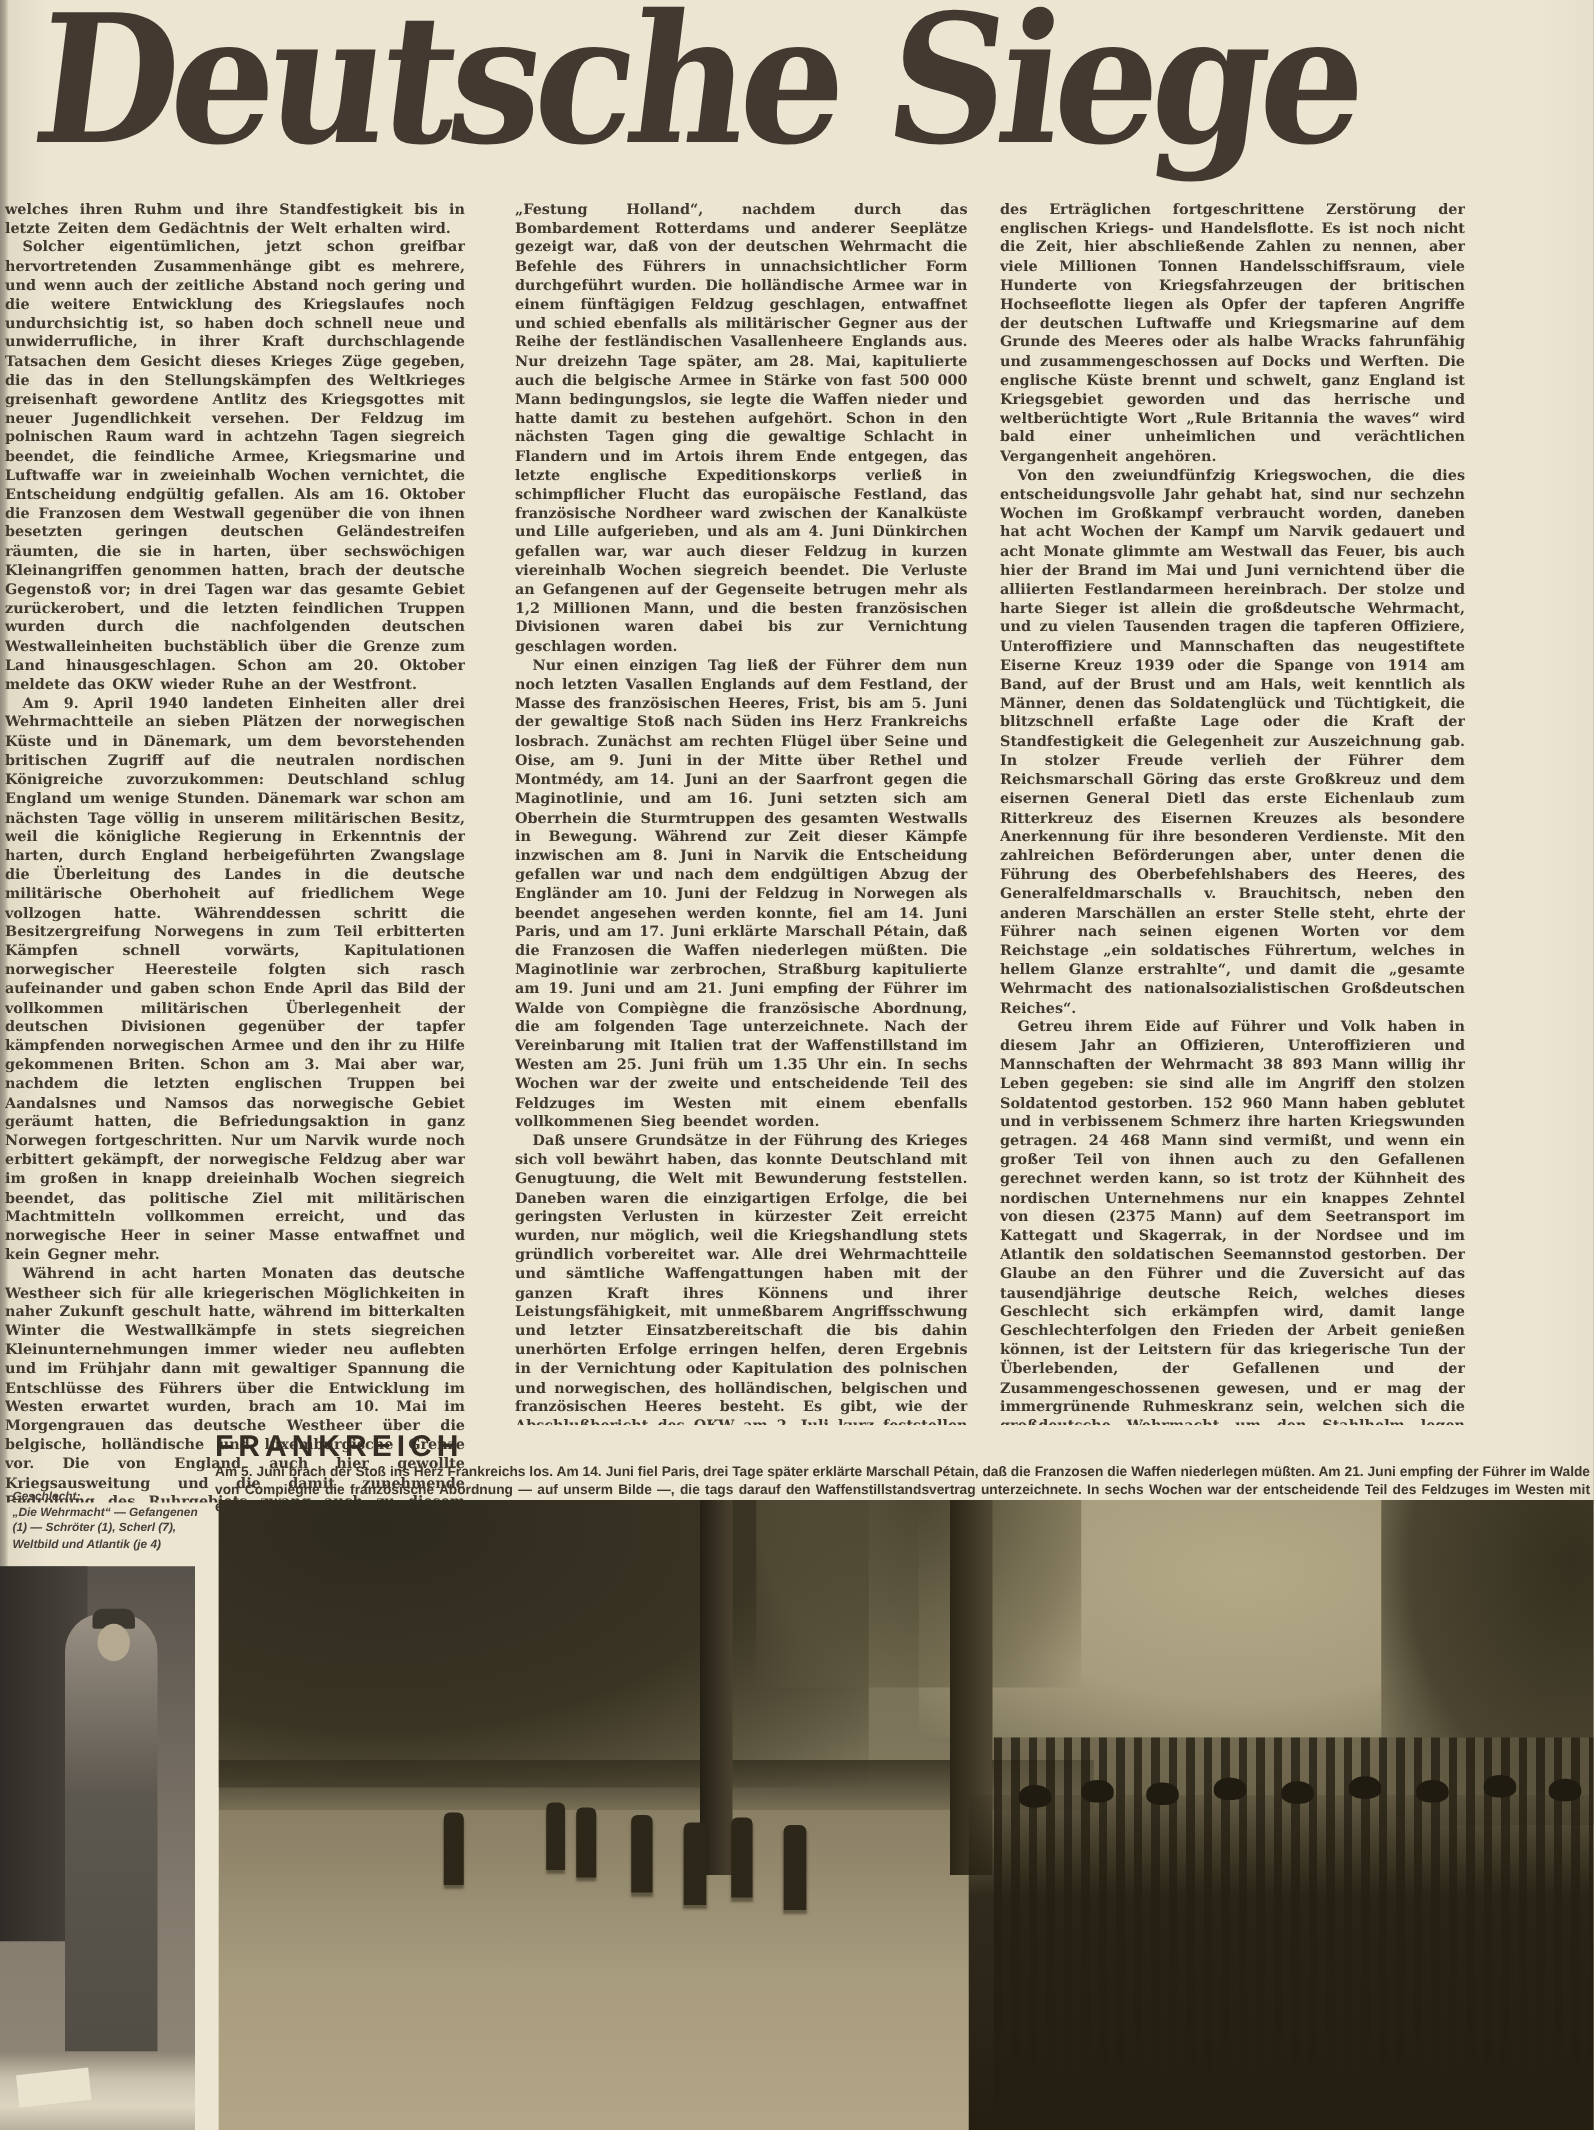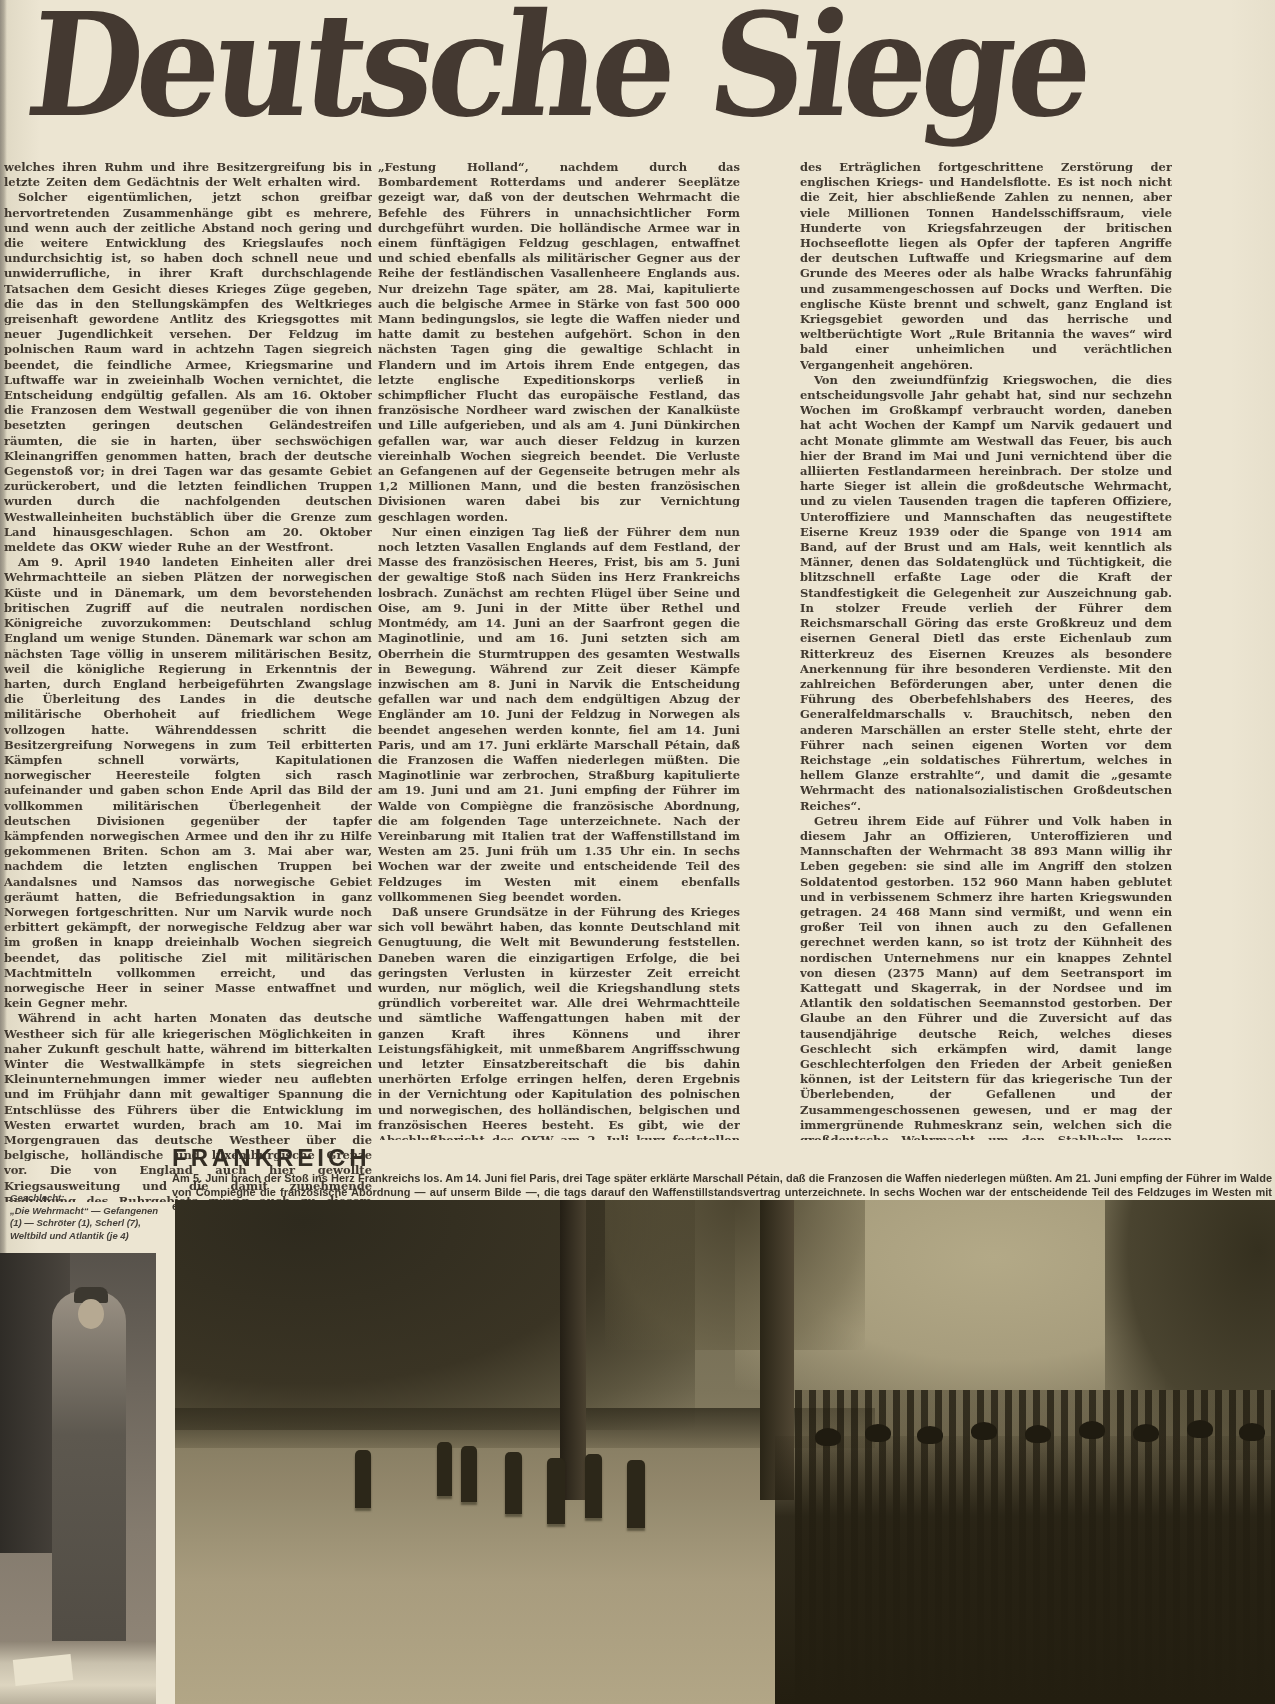"welches ihren Ruhm und ihre" p.cont { text: Besitzergreifung -> Standfestigkeit }
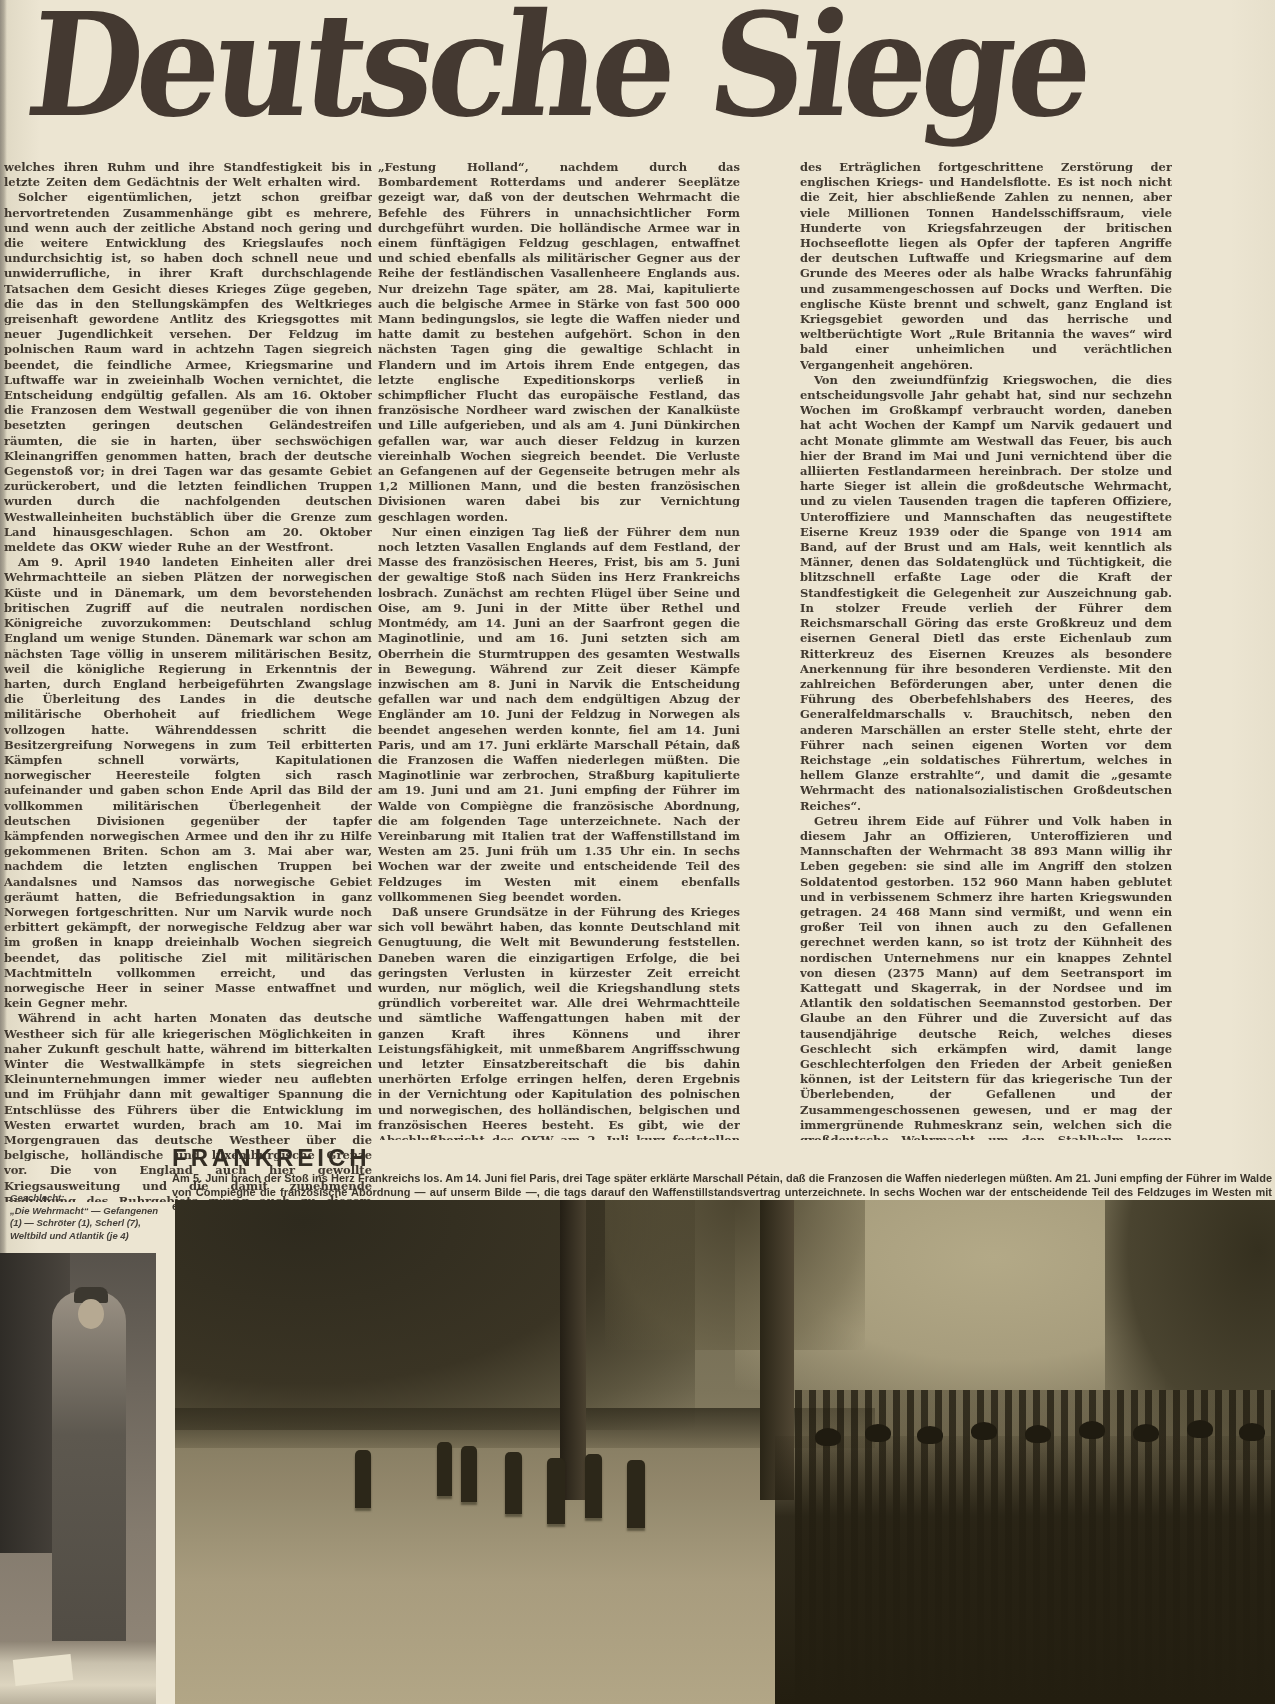"„Festung Holland“, nachdem durch das" #col2 { left: 378px -> 412px }
